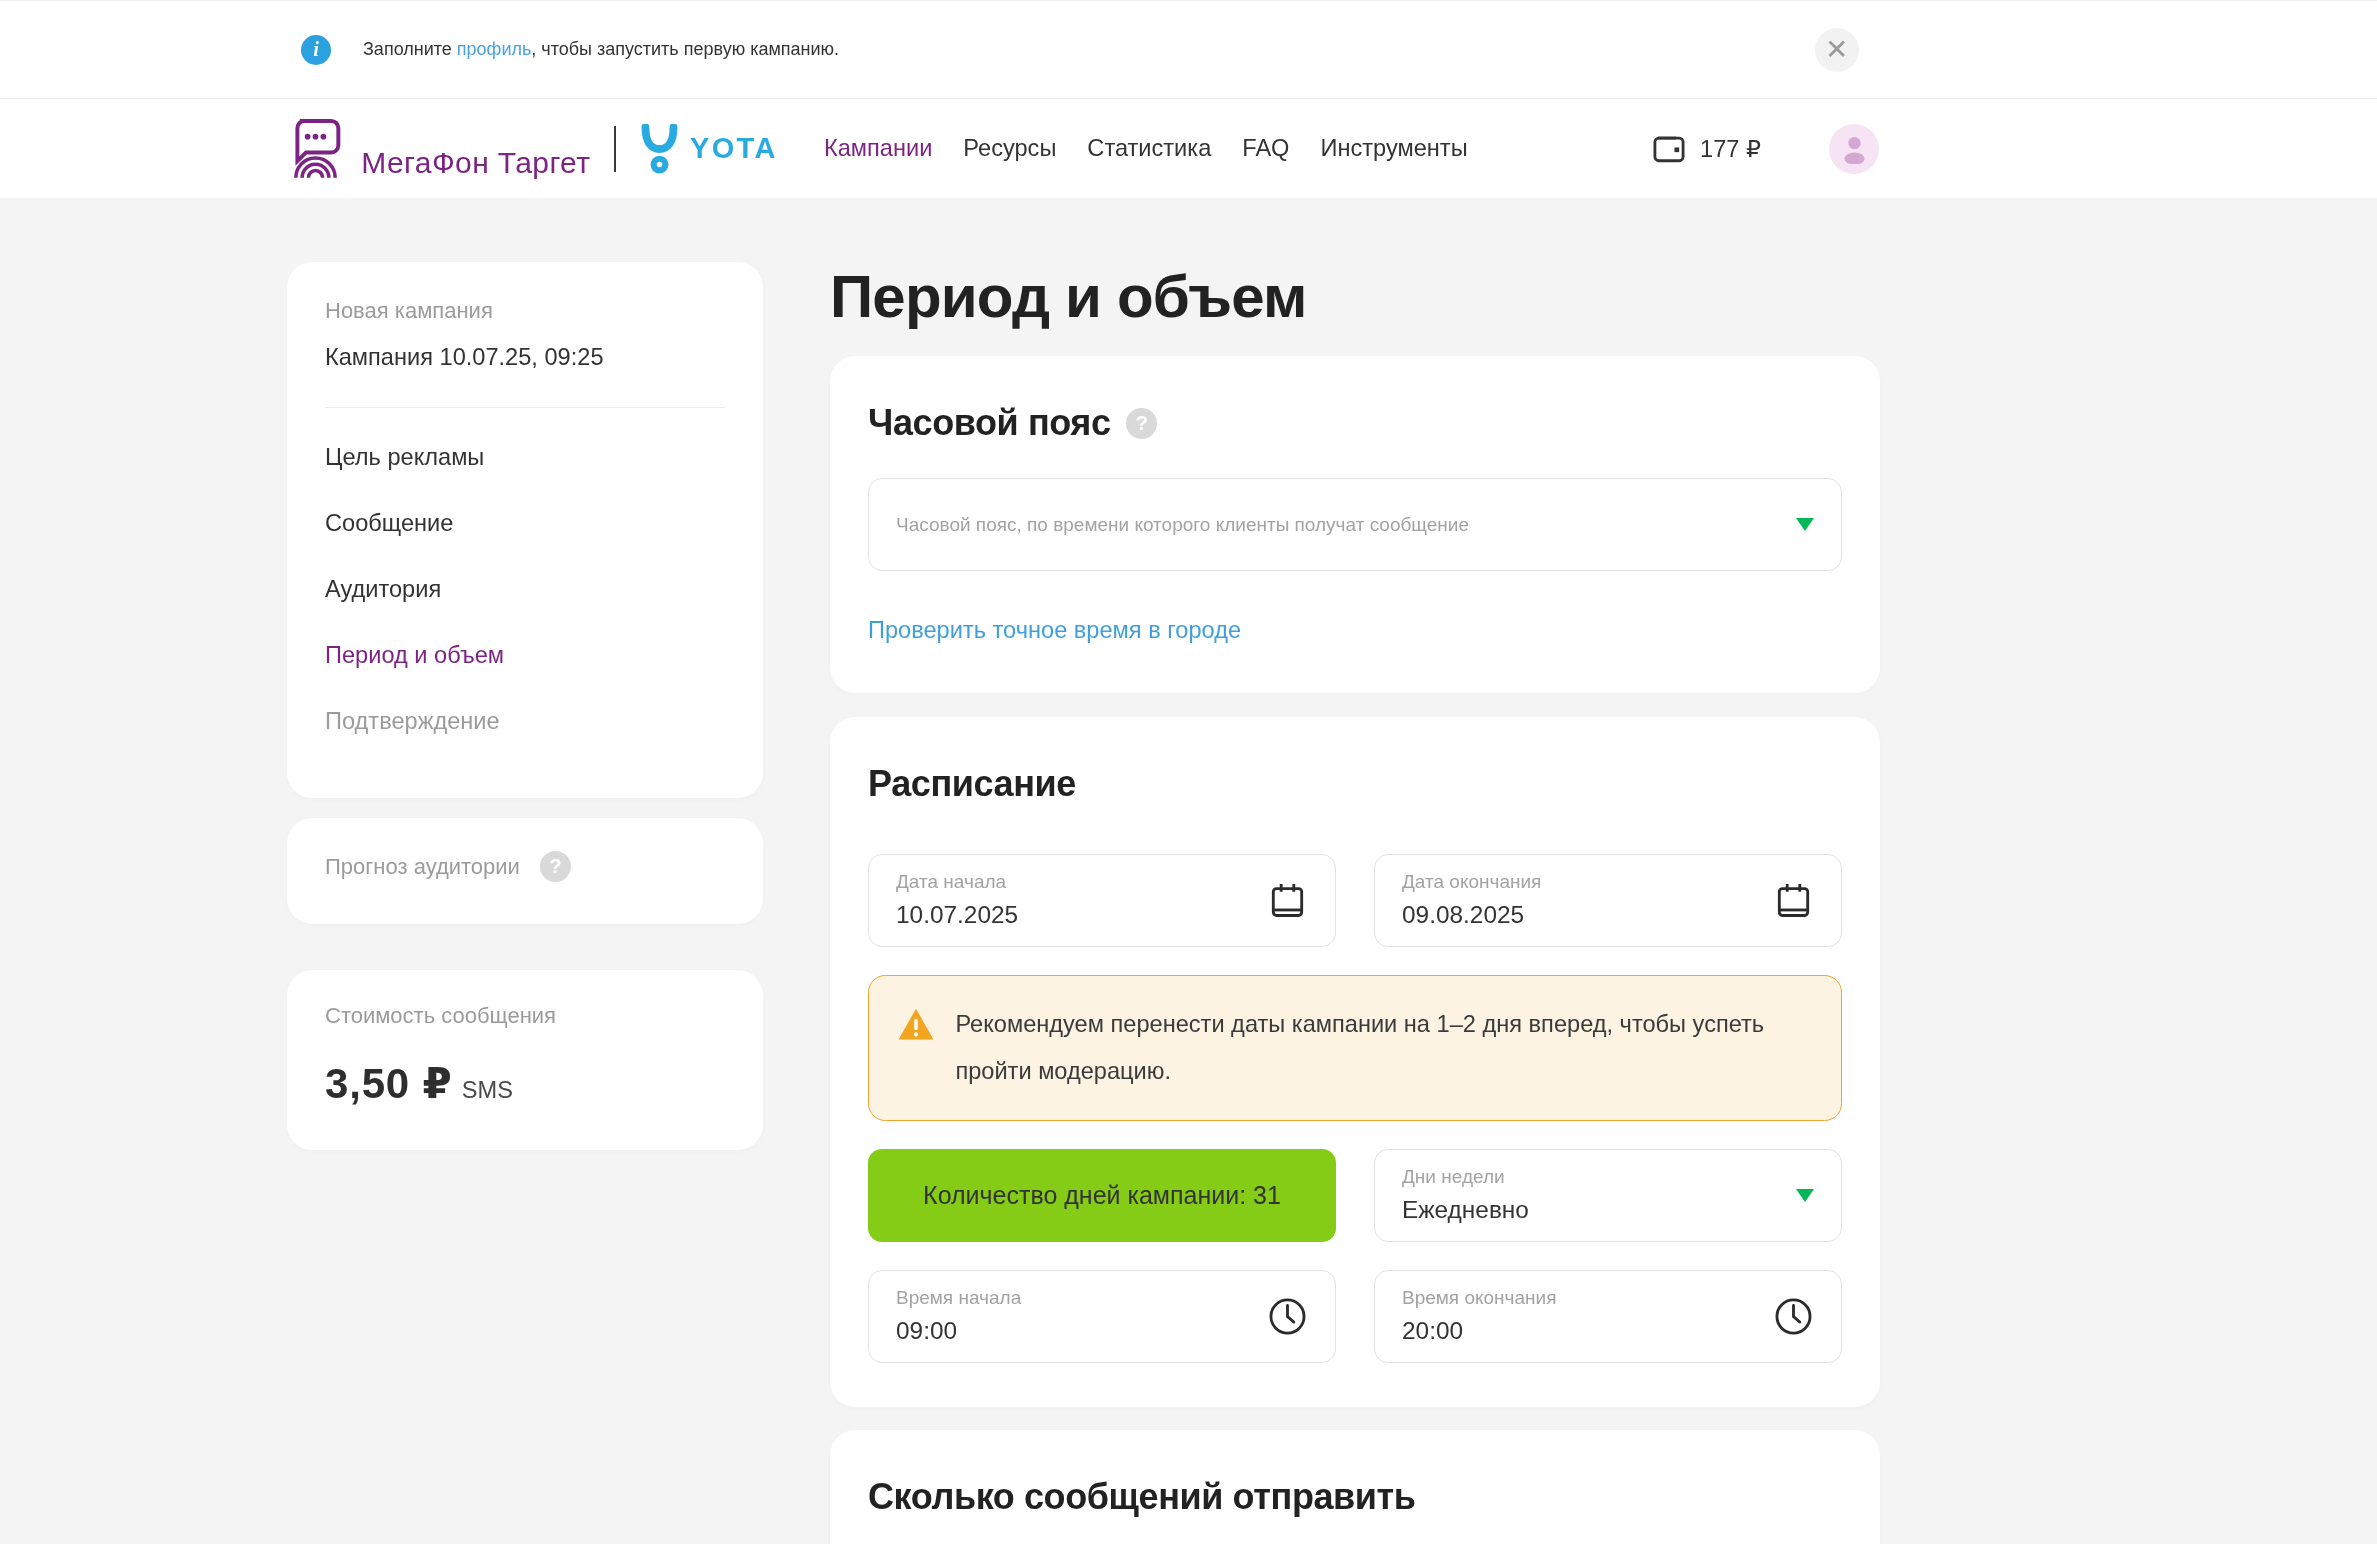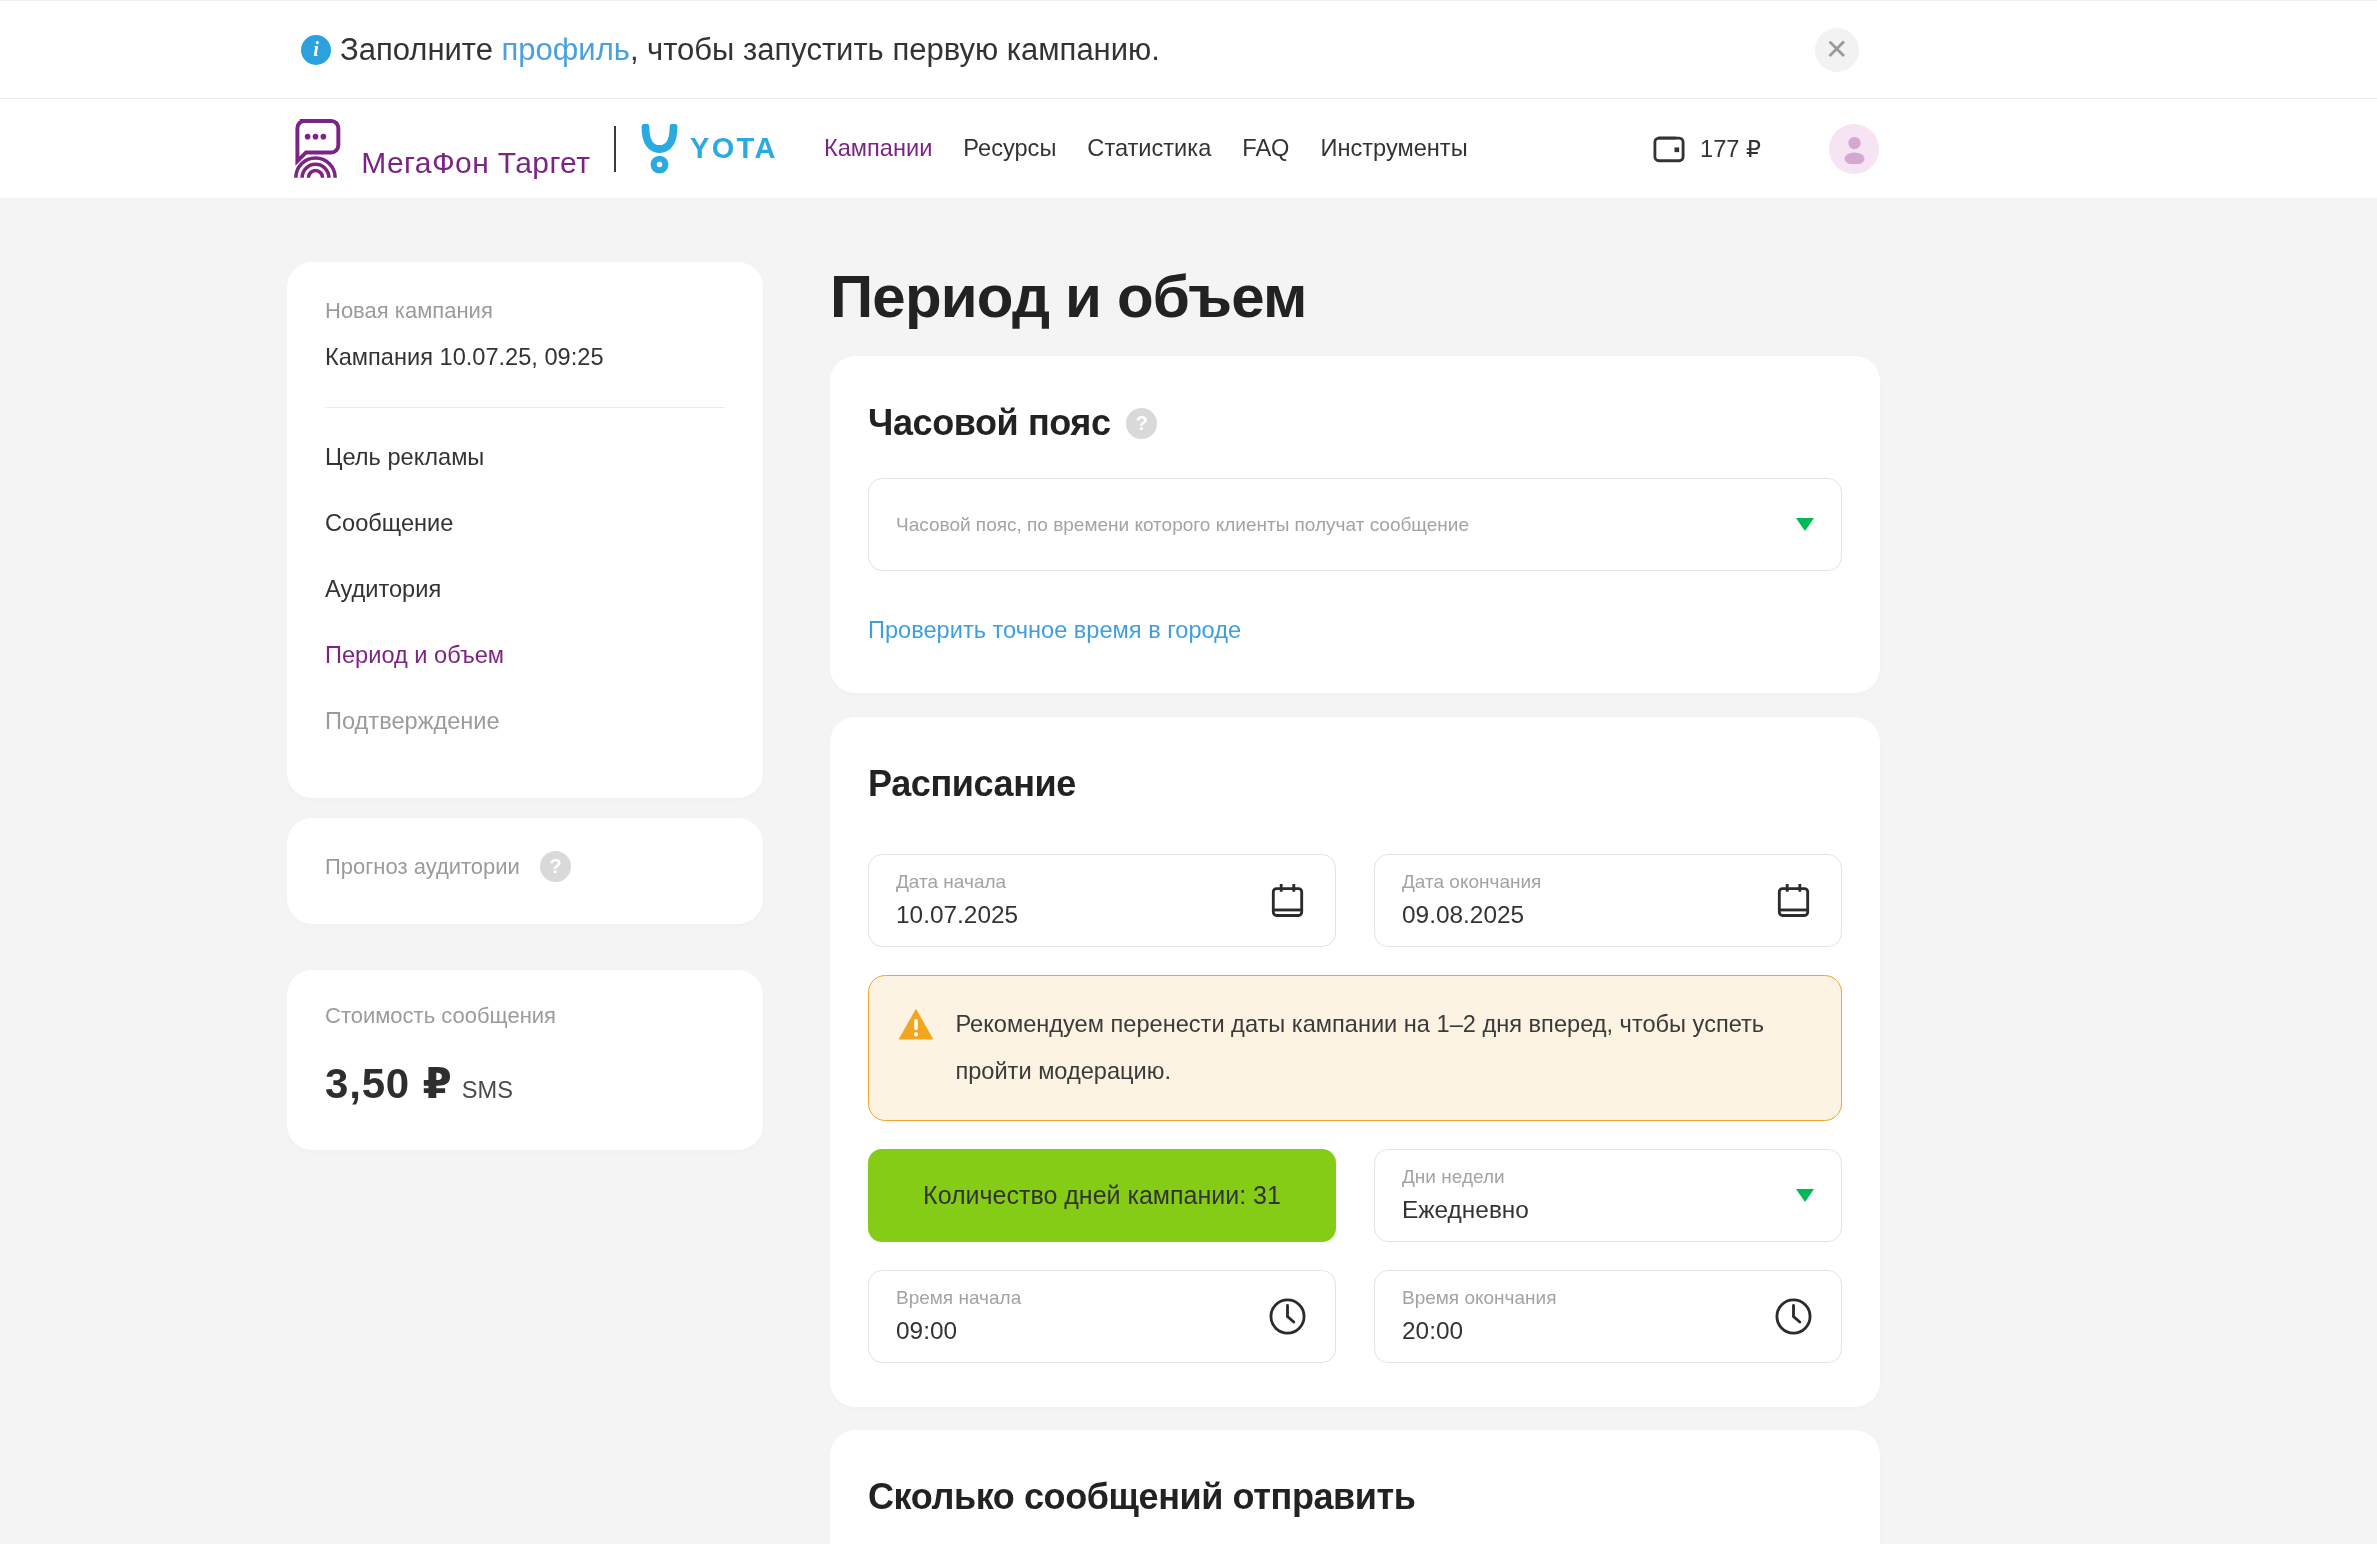"Заполните профиль, чтобы запустить" .banner-text { font-size: 31px -> 18px; margin-left: 9px -> 32px }
